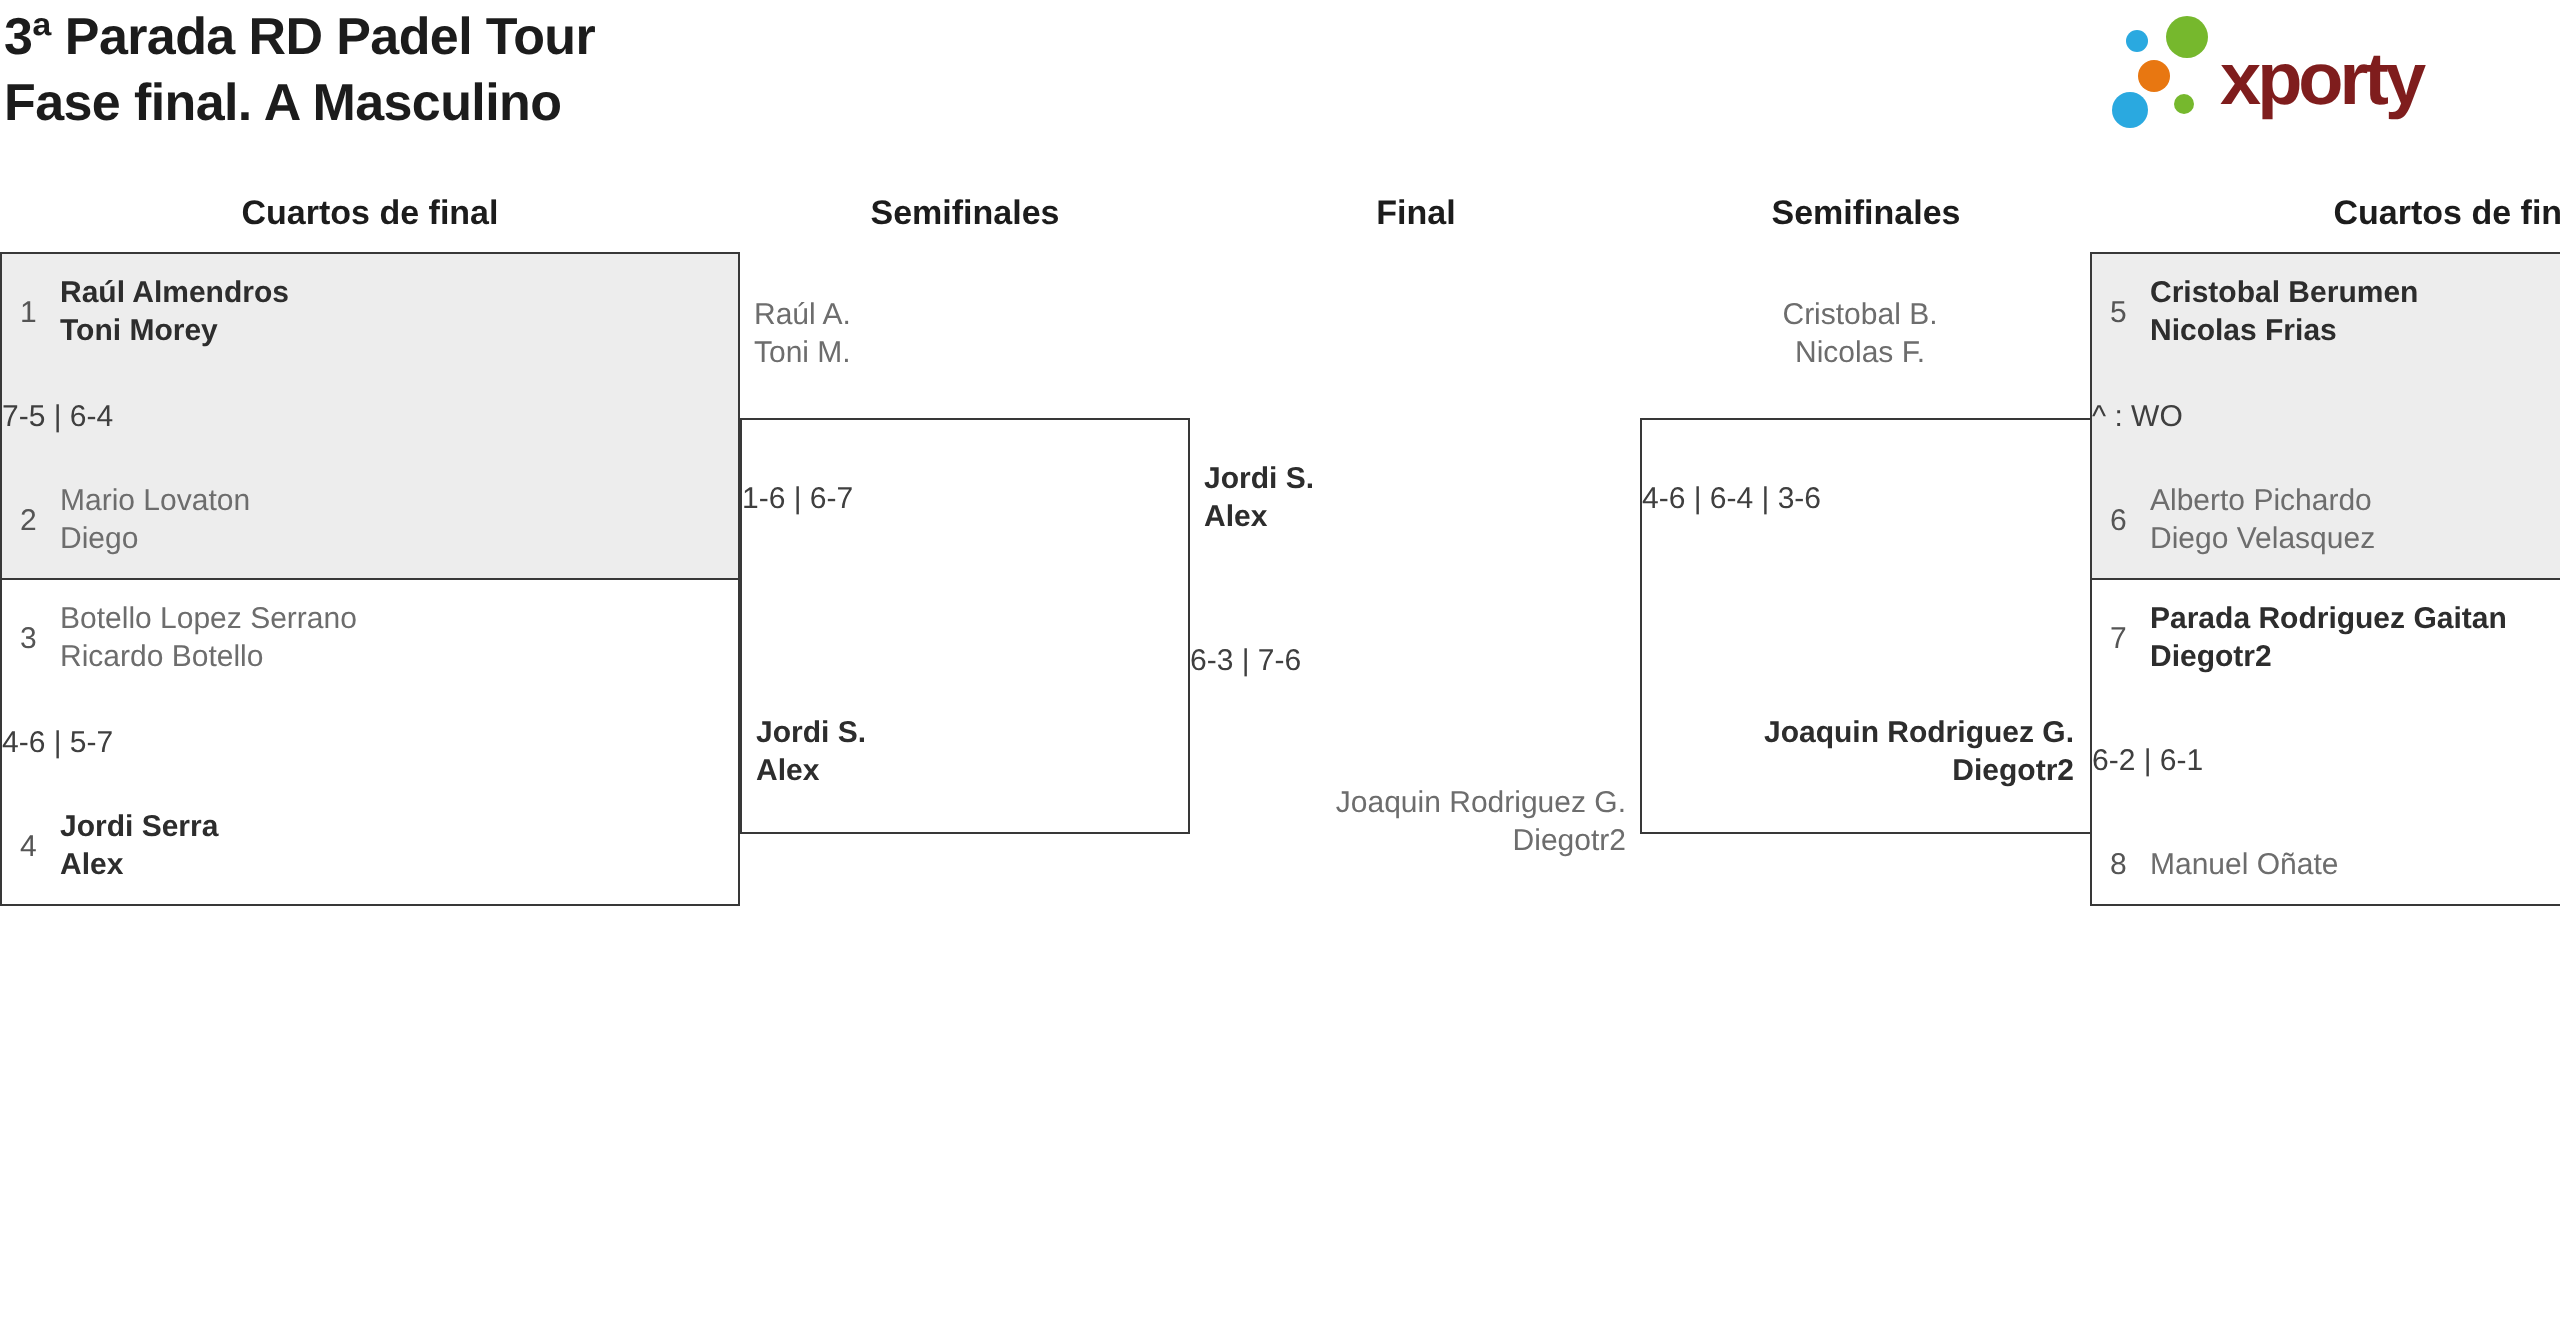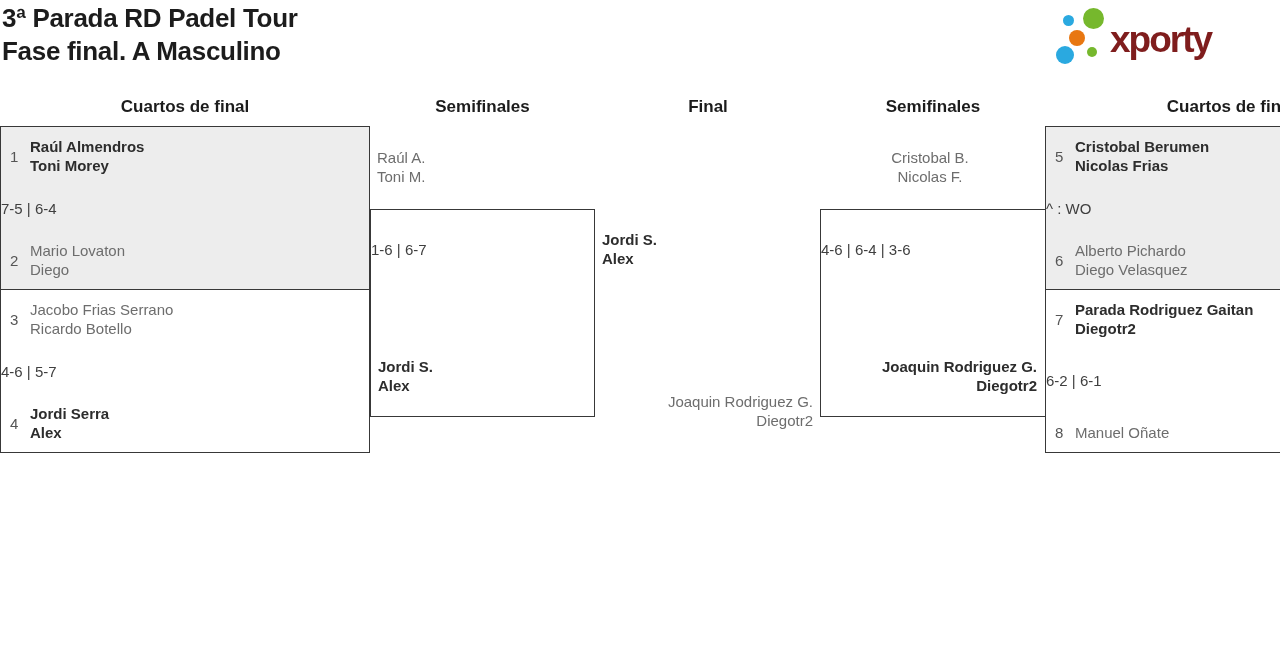"Jacobo Frias Serrano" div { text: Jacobo Frias -> Botello Lopez }
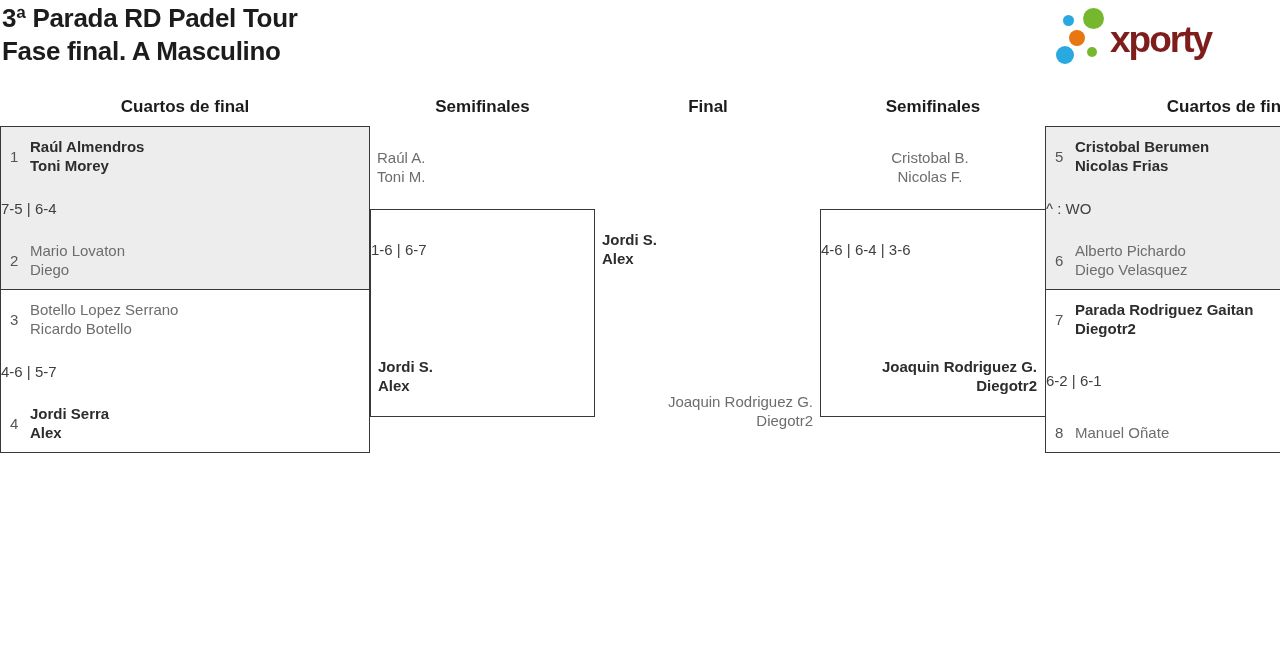"6-3 | 7-6" div.abs { html: none -> <div>6-3 | 7-6</div> }
